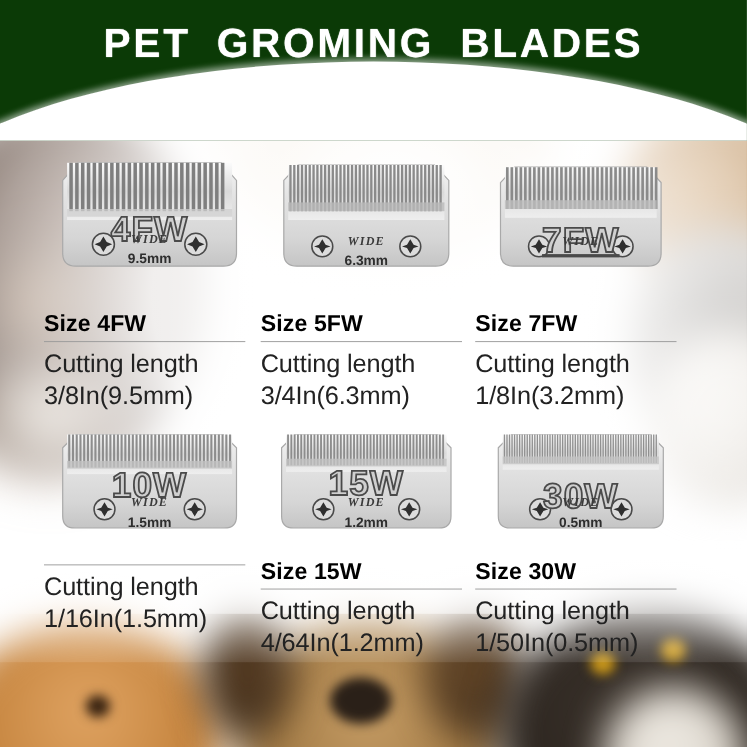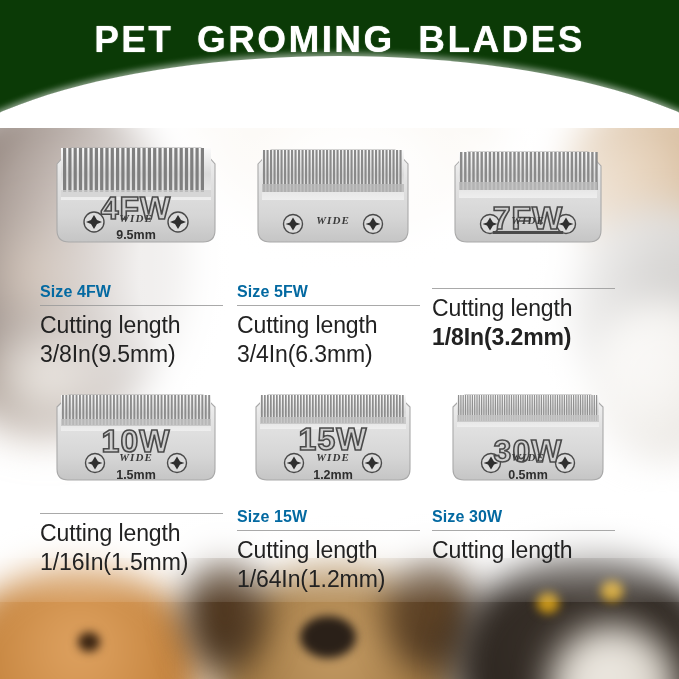"6.3mm" div.blade-label { html: none -> <div>6.3mm</div> }
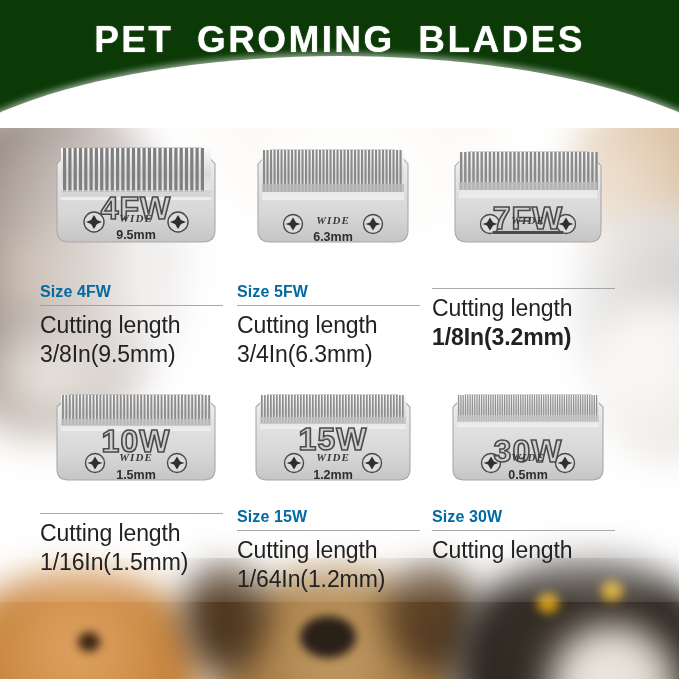"Size 4FW" .cap-size { color: #0369a1 -> #000000; font-size: 16px -> 21px }
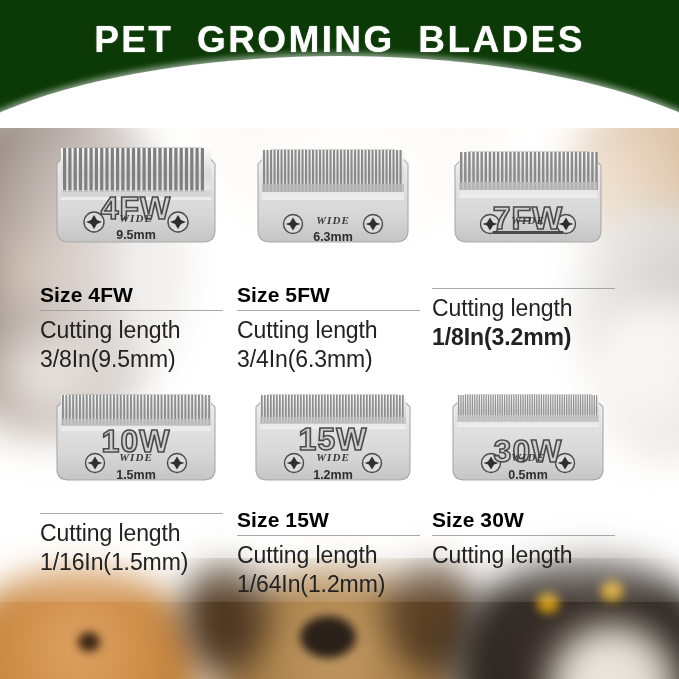"Size 7FW" div.cap-size { html: none -> <div>Size 7FW</div> }
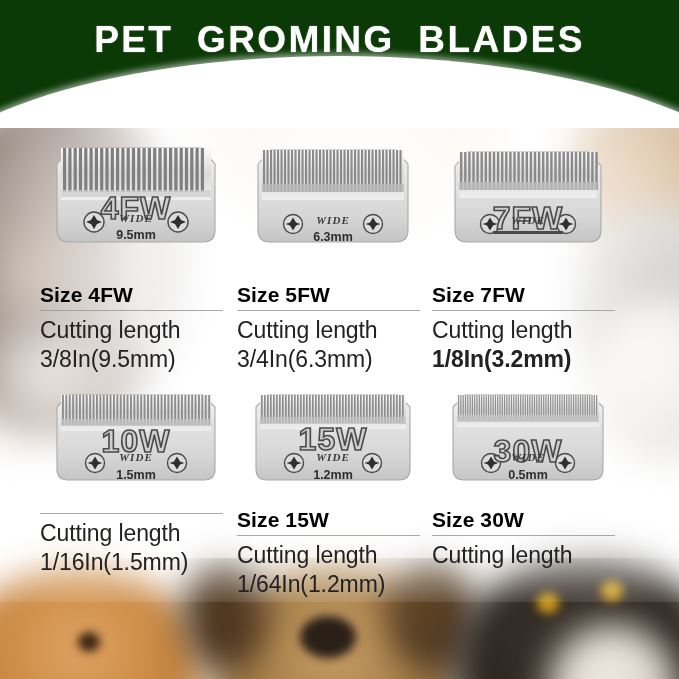"1/8In(3.2mm)" div.cap-body { font-weight: bold -> none }
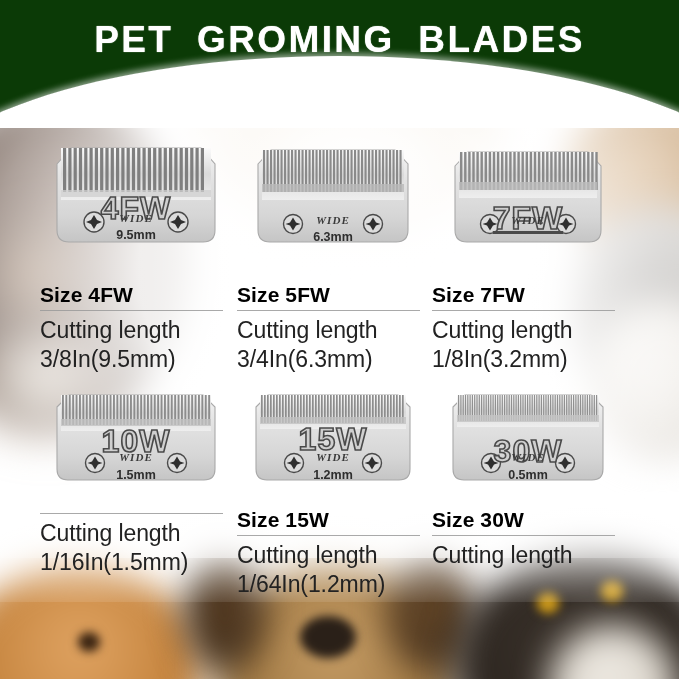"1/64In(1.2mm)" div.cap-body { text: 1/64In -> 4/64In }
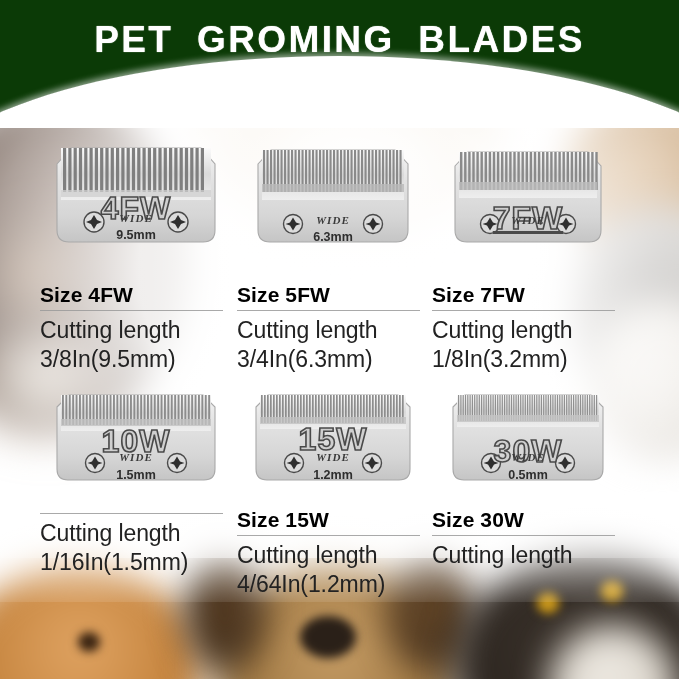"1/50In(0.5mm)" div.cap-body { html: none -> <div>1/50In(0.5mm)</div> }
